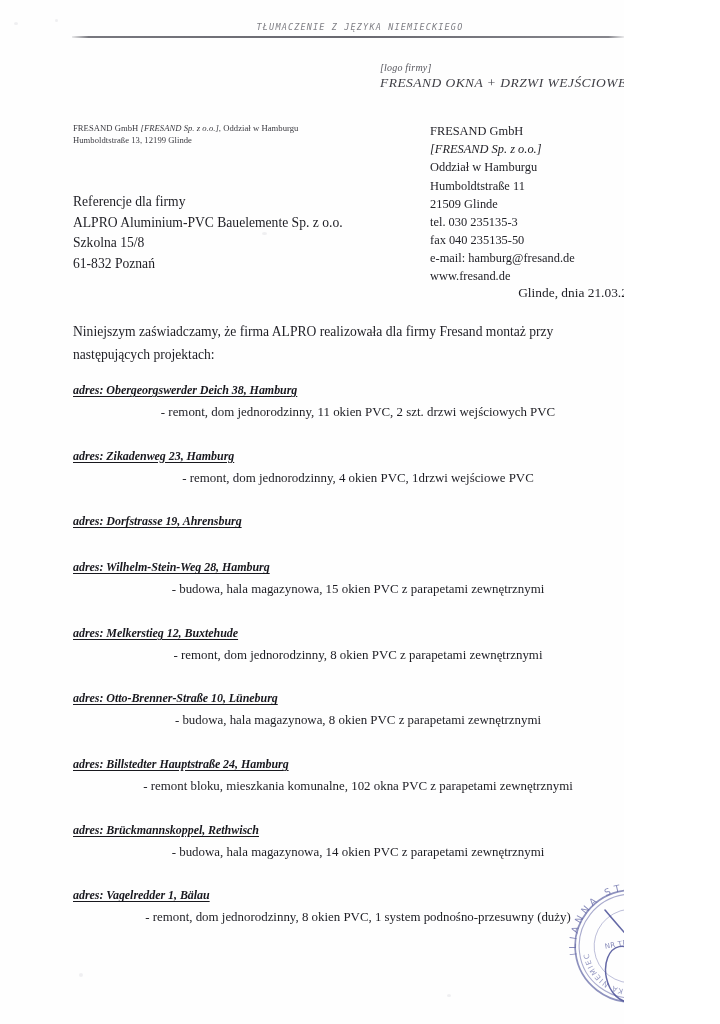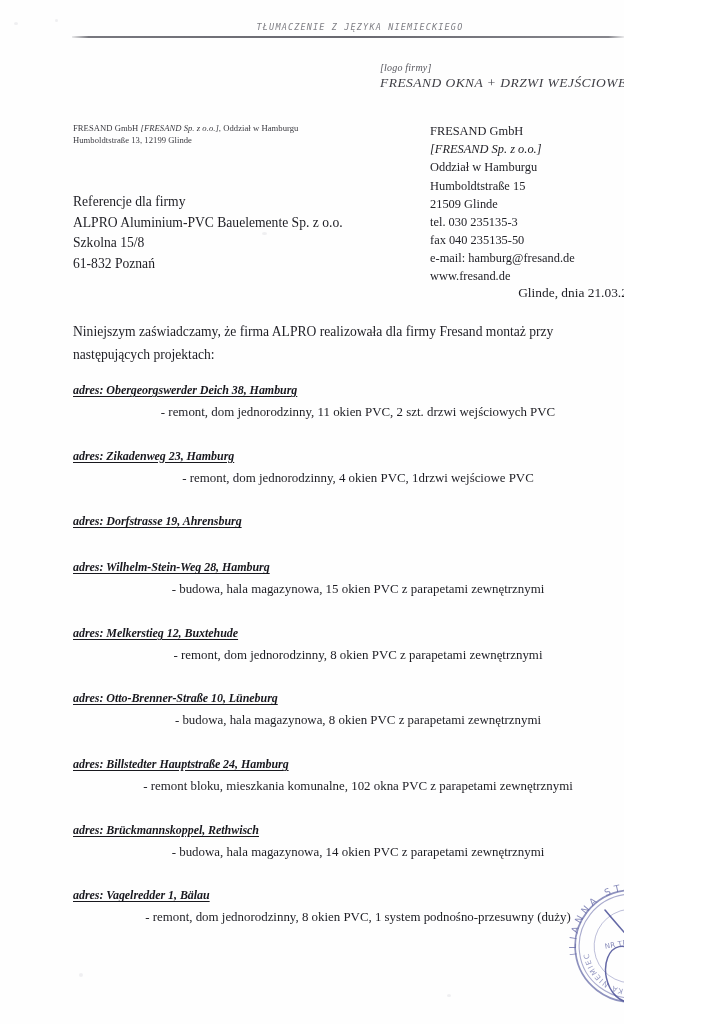"Humboldtstraße 15" div { text: 15 -> 11 }
